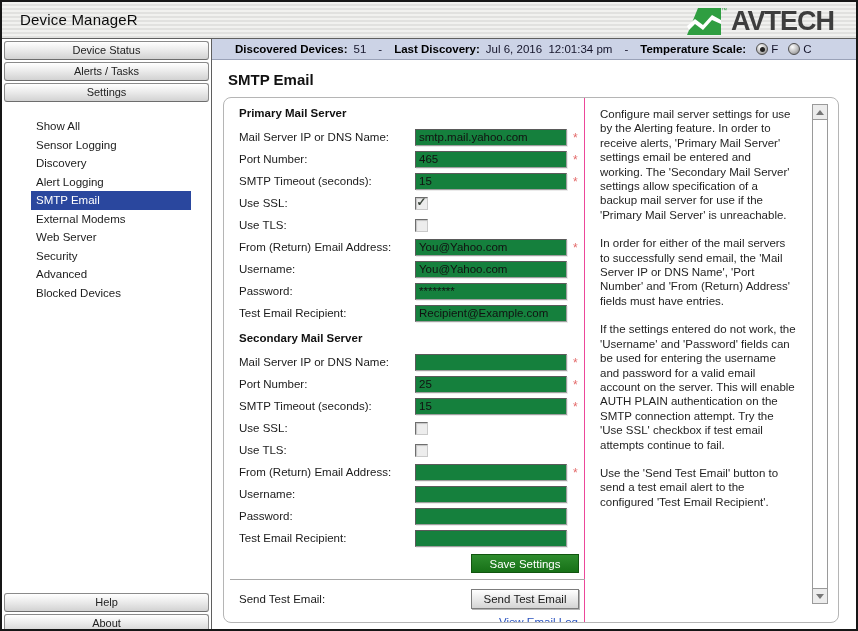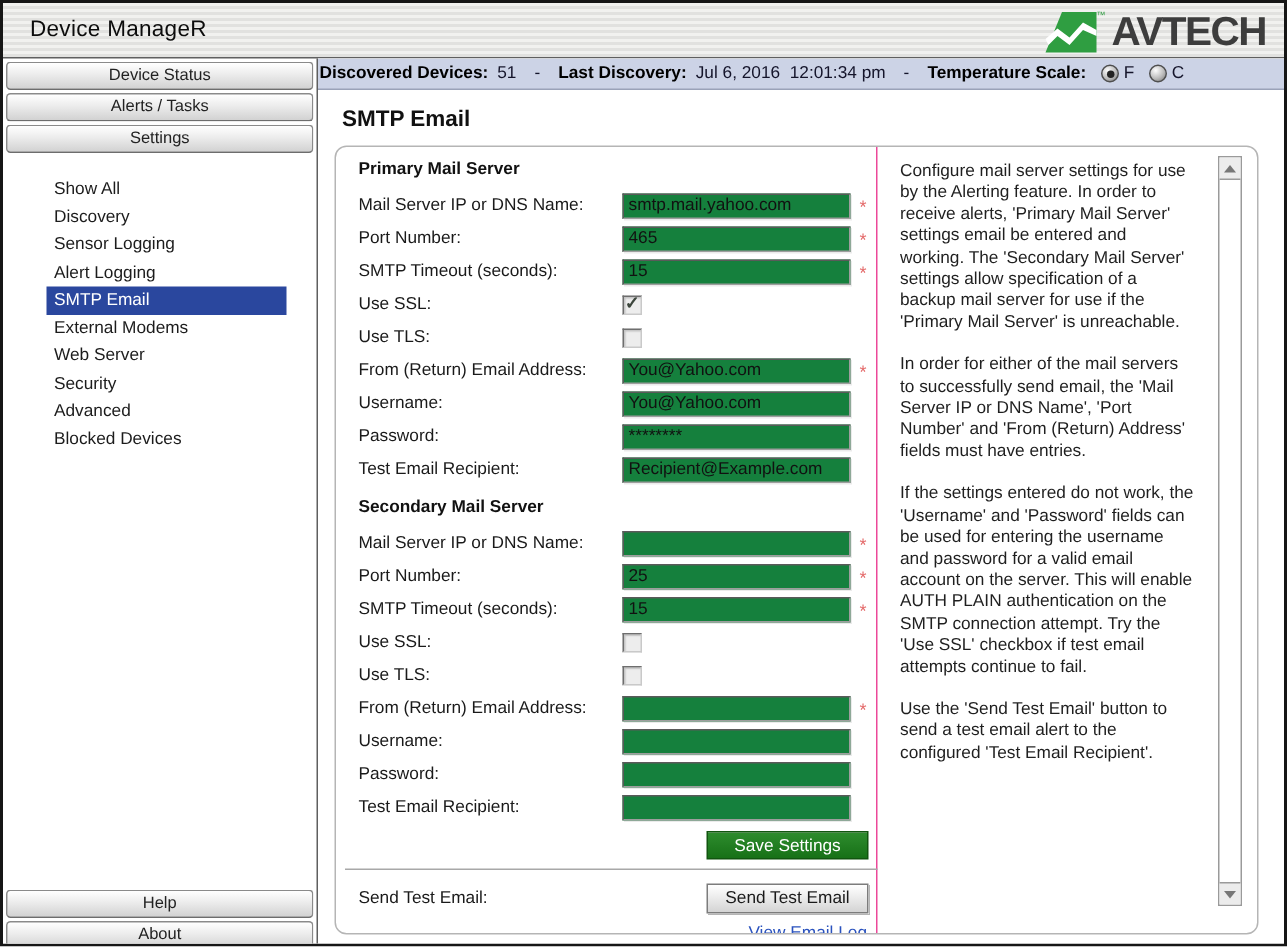"AVTECH" .logo { right: 12px -> 22px }
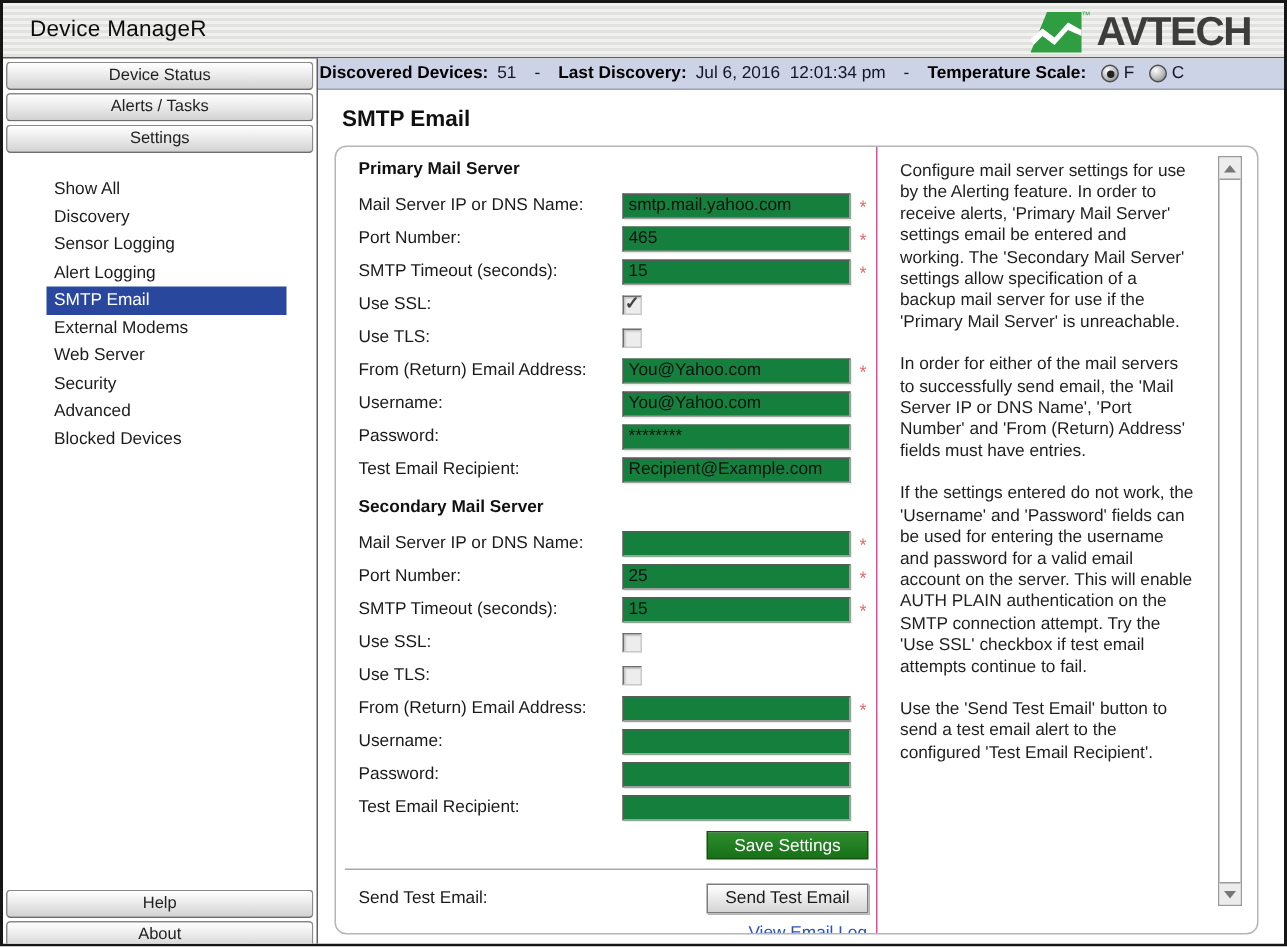"Discovered Devices:" .statusbar { padding-left: 1px -> 23px }
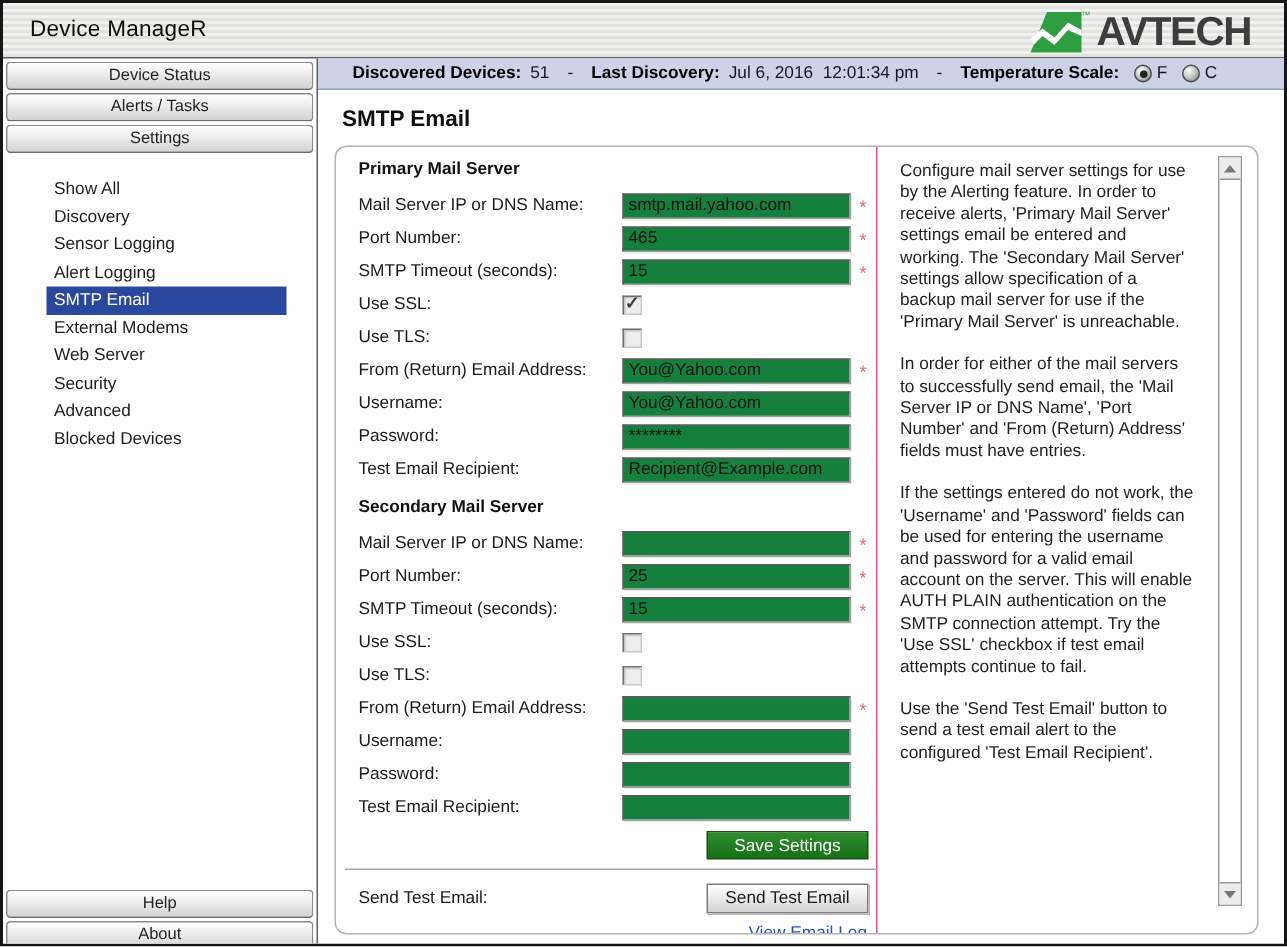"Discovery" div.nav-item { order: before "Sensor Logging" -> after "Sensor Logging" }
